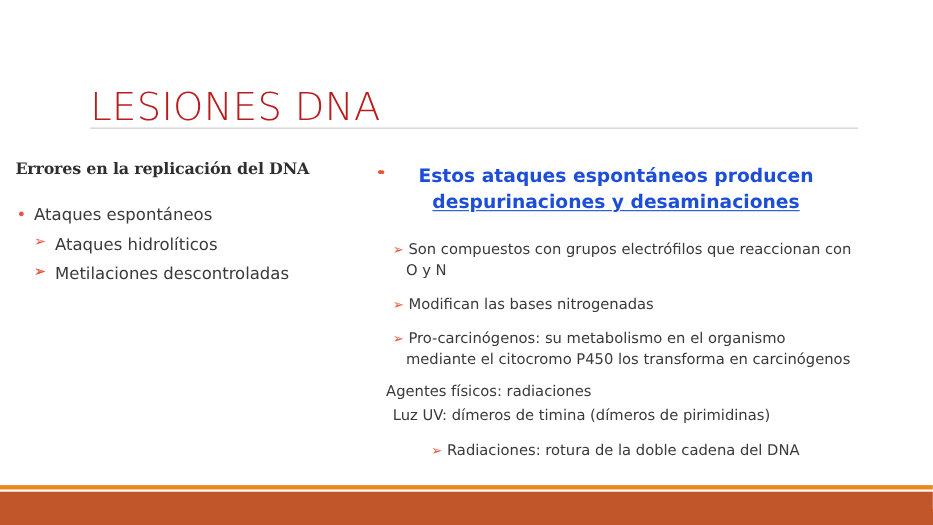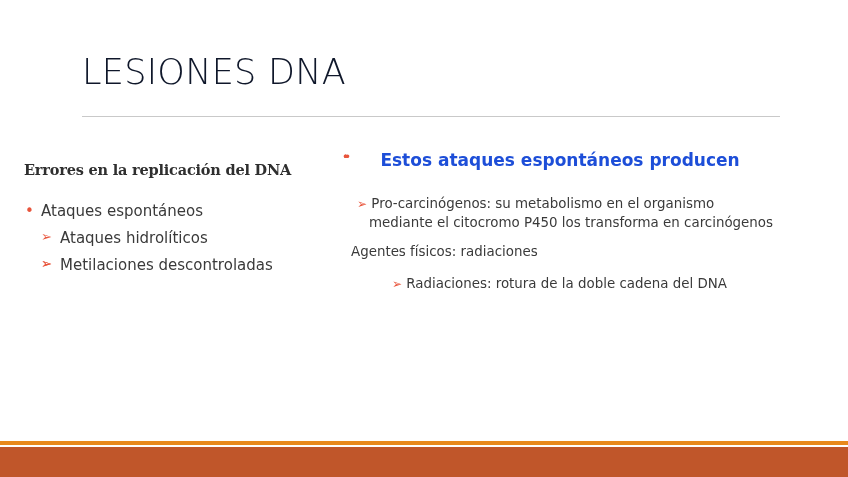"LESIONES DNA" .slide-title { color: #0f172a -> #b91c1c; top: 54px -> 80px }
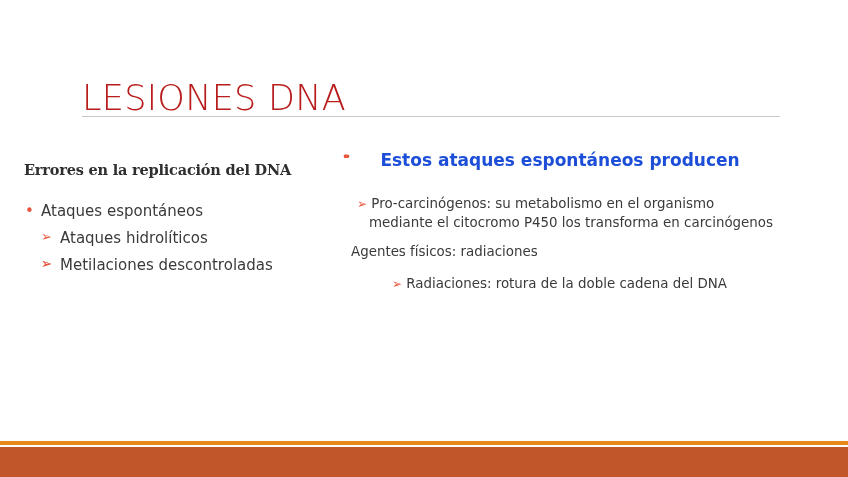"Errores en la replicación del" .col-left { left: 24px -> 14px; margin-top: 16px -> none }
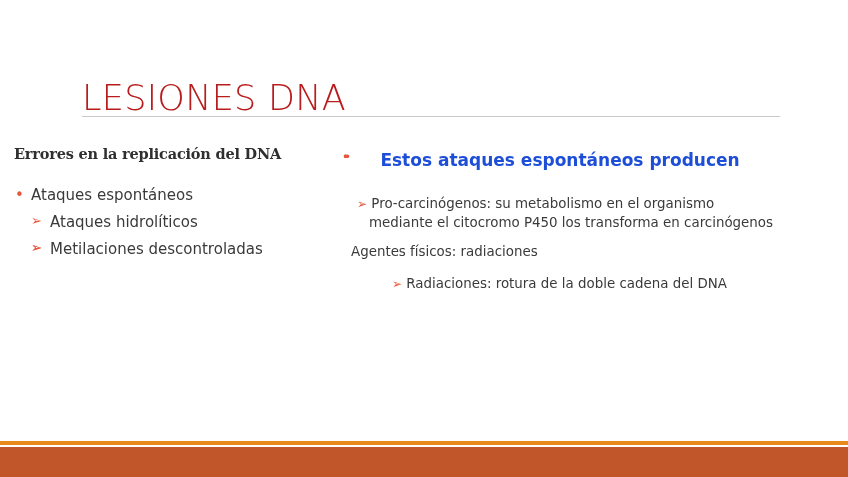"despurinaciones y desaminaciones" div.underlined { html: none -> <div>despurinaciones y desaminaciones</div> }
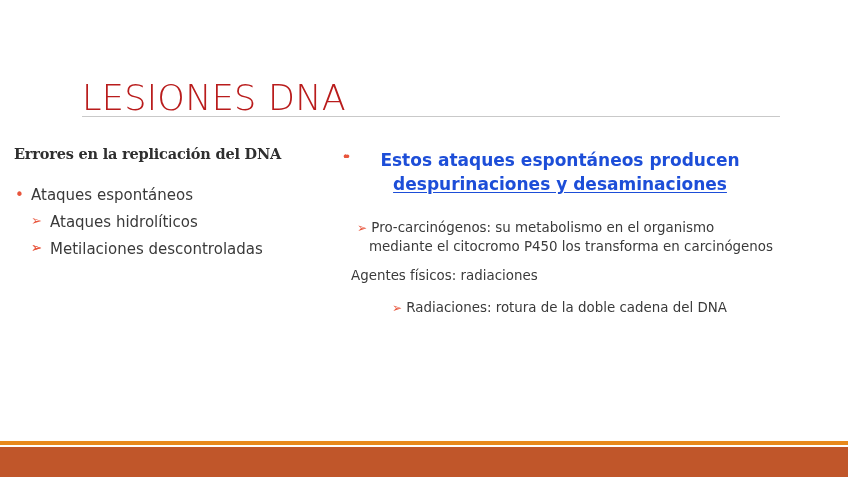"➢ Son compuestos con grupos" div.item { html: none -> <div> <span>➢</span> <span>Son compuestos con grupos electrófilos que reaccionan con O y N</span> </div> }
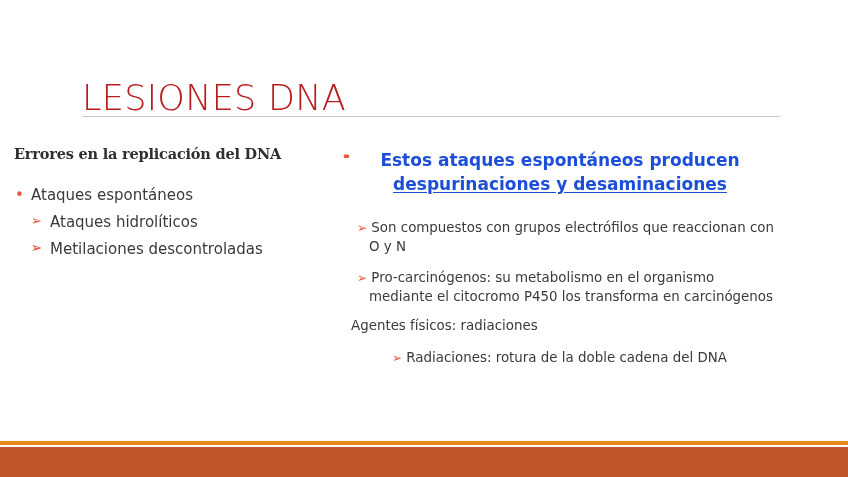"➢ Modifican las bases nitrogenadas" div.item { html: none -> <div> <span>➢</span> <span>Modifican las bases nitrogenadas</span> </div> }
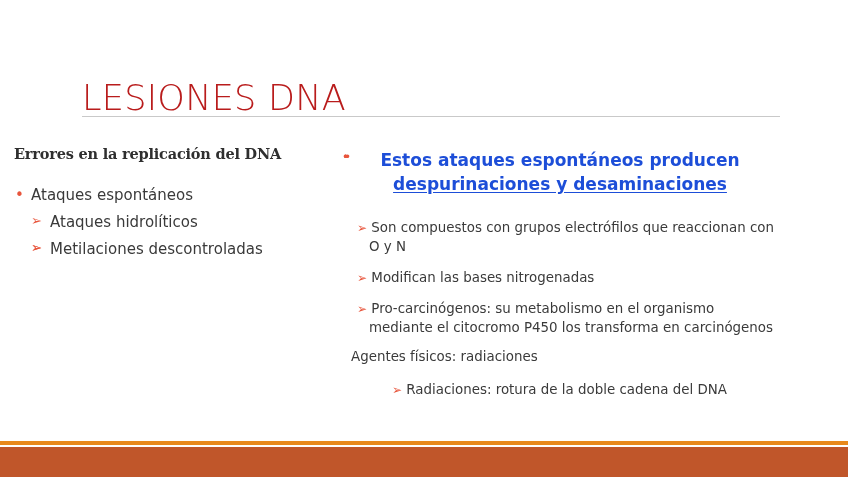"Luz UV: dímeros de timina" span { html: none -> <span>Luz UV: dímeros de timina (dímeros de pirimidinas)</span> }
